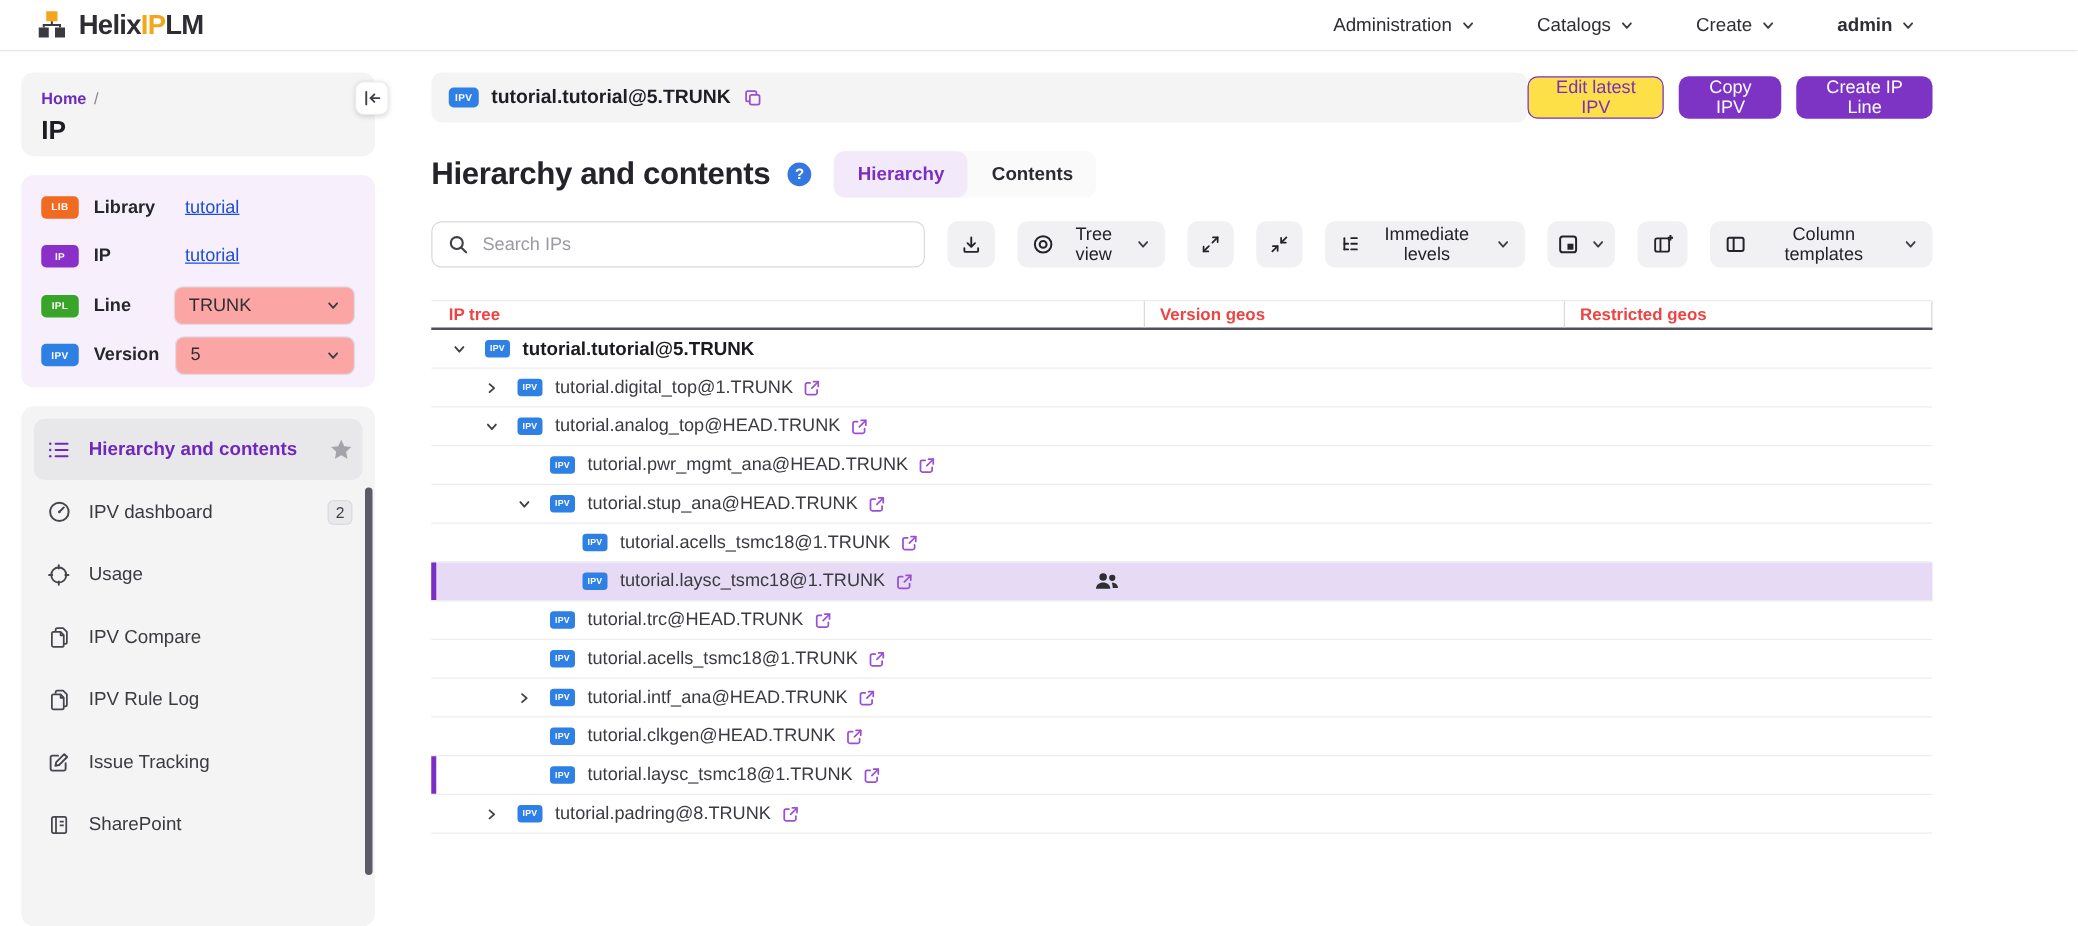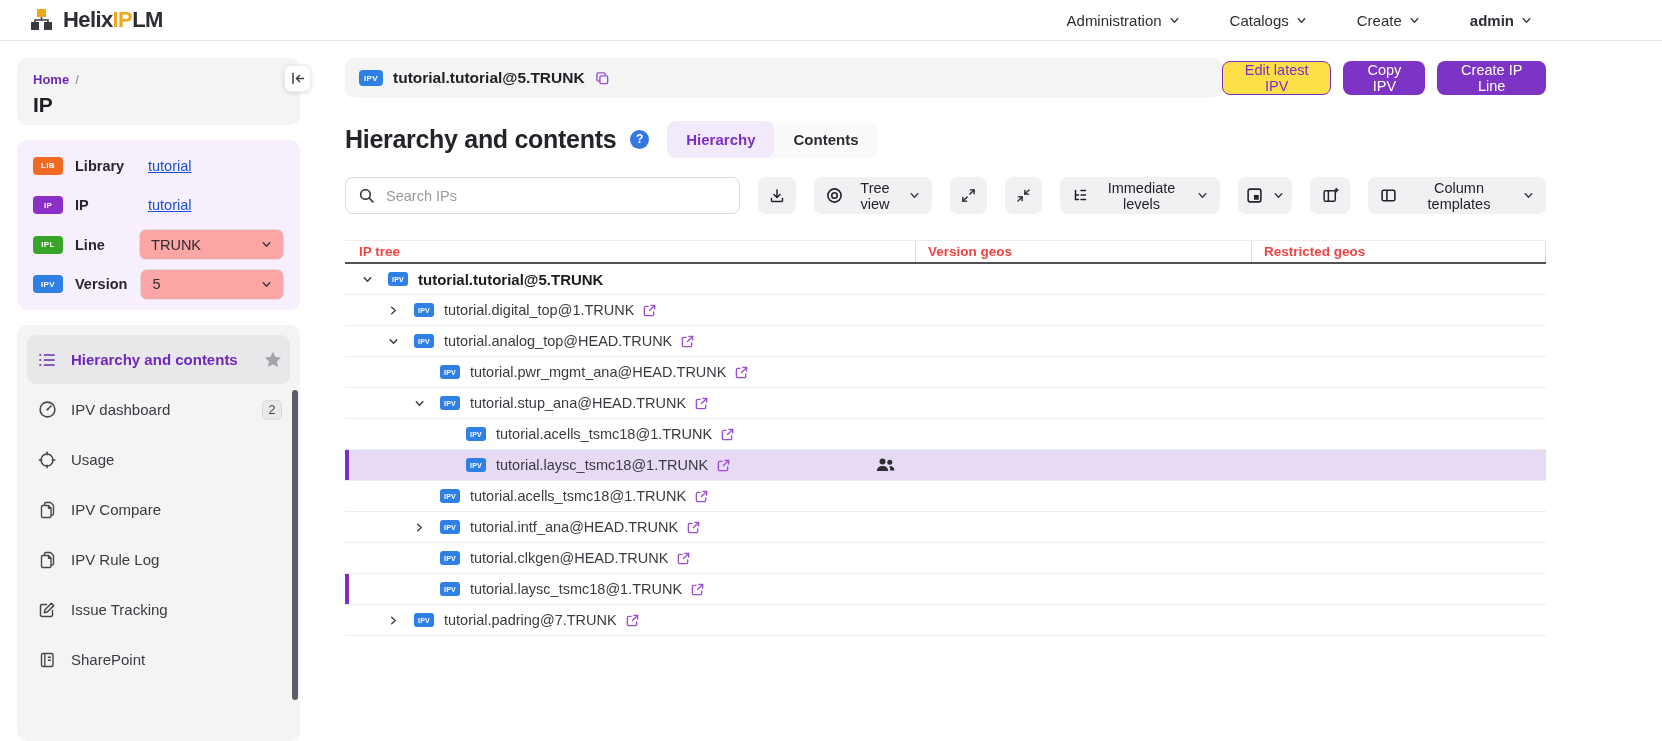"tutorial.trc@HEAD.TRUNK" div.trow { html: none -> <div> <div> <span></span> <span>IPV</span> <span>tutorial.trc@HEAD.TRUNK</span> <span> <svg> <path></path> <path></path> <path></path> </svg> </span> </div> <div></div> <div></div> </div> }
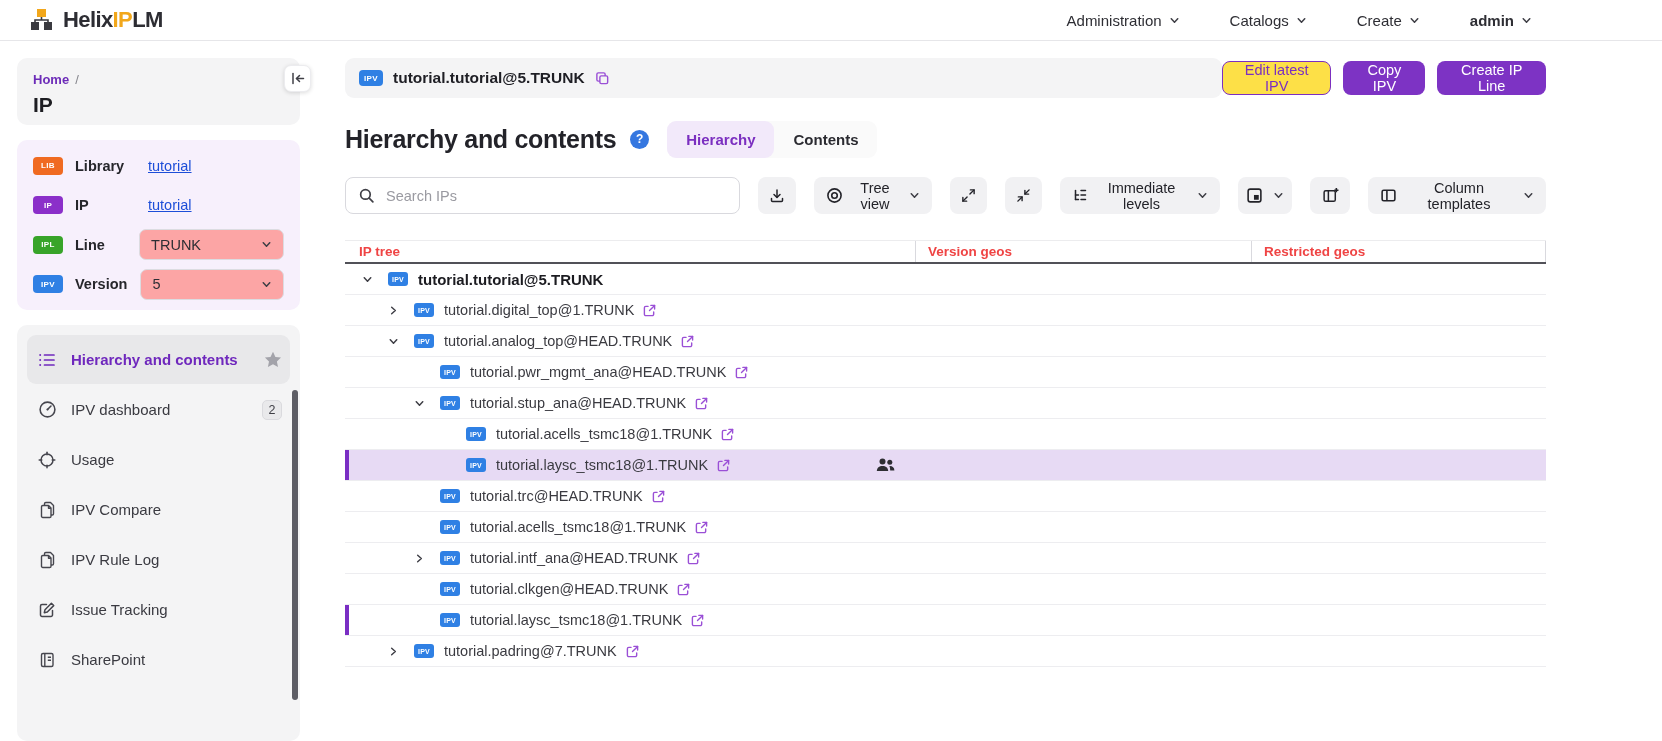"tutorial.padring@7.TRUNK" span.tlabel { text: tutorial.padring@7.TRUNK -> tutorial.padring@8.TRUNK }
